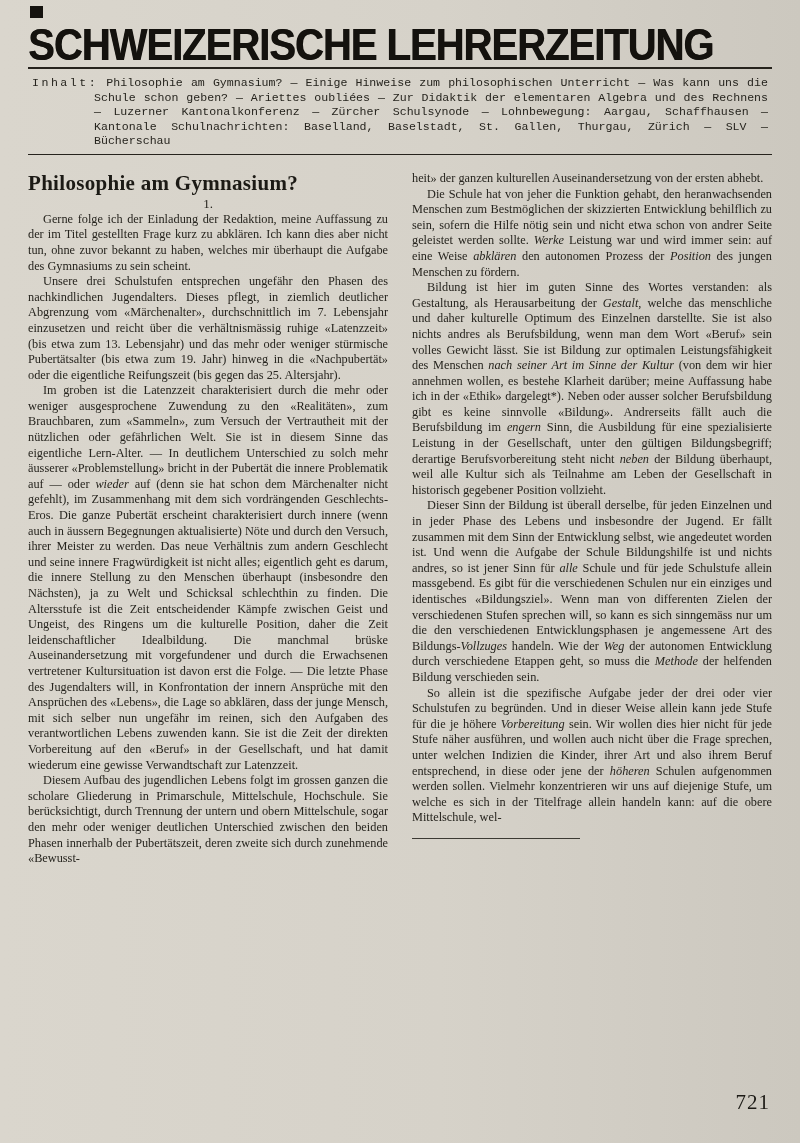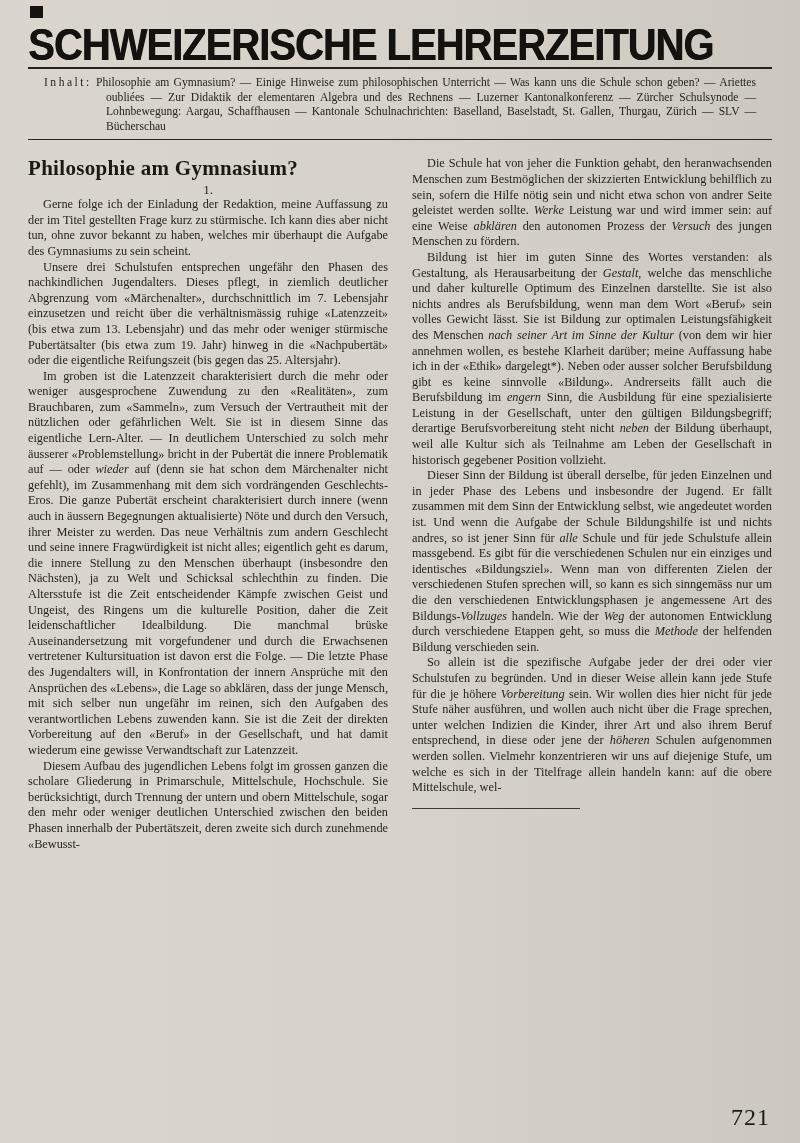"Inhalt: Philosophie am Gymnasium? —" .inhalt { font-family: none -> Liberation Mono, monospace; margin: 7px 16px 0 -> 7px 4px 0 }
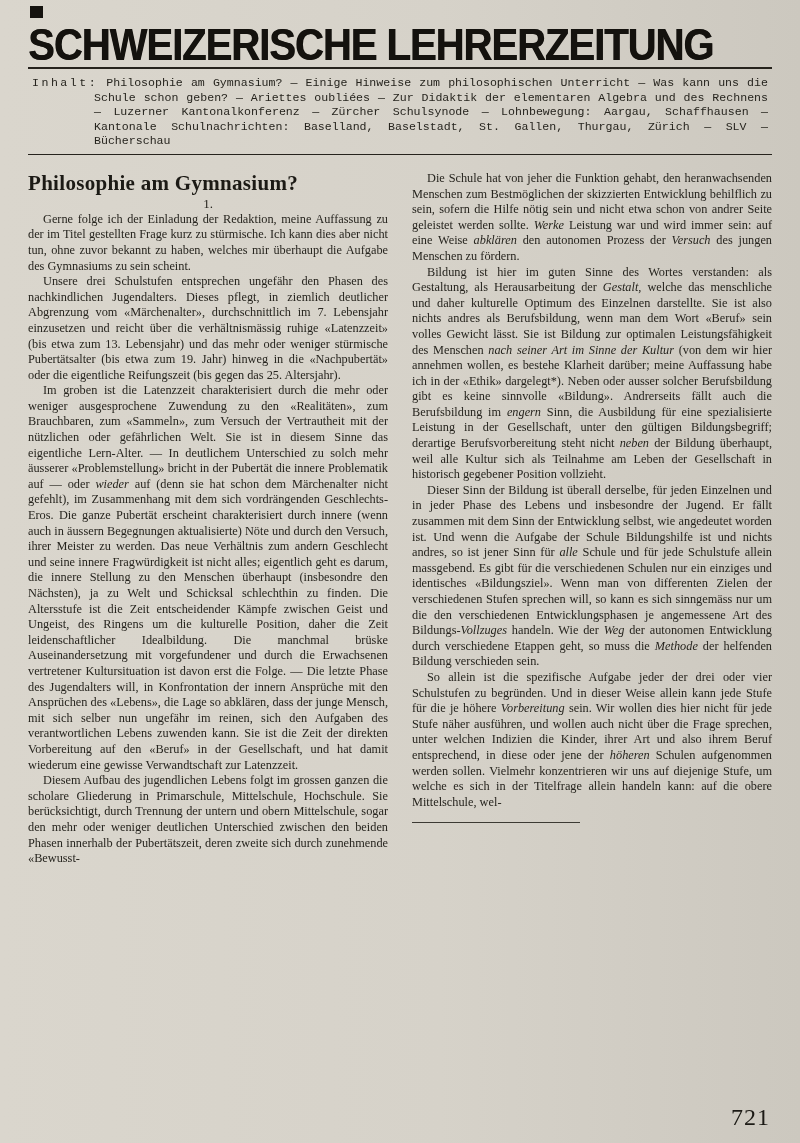"heit» der ganzen kulturellen" p.no-indent { html: none -> <p>heit» der ganzen kulturellen Auseinandersetzung von der ersten abhebt.</p> }
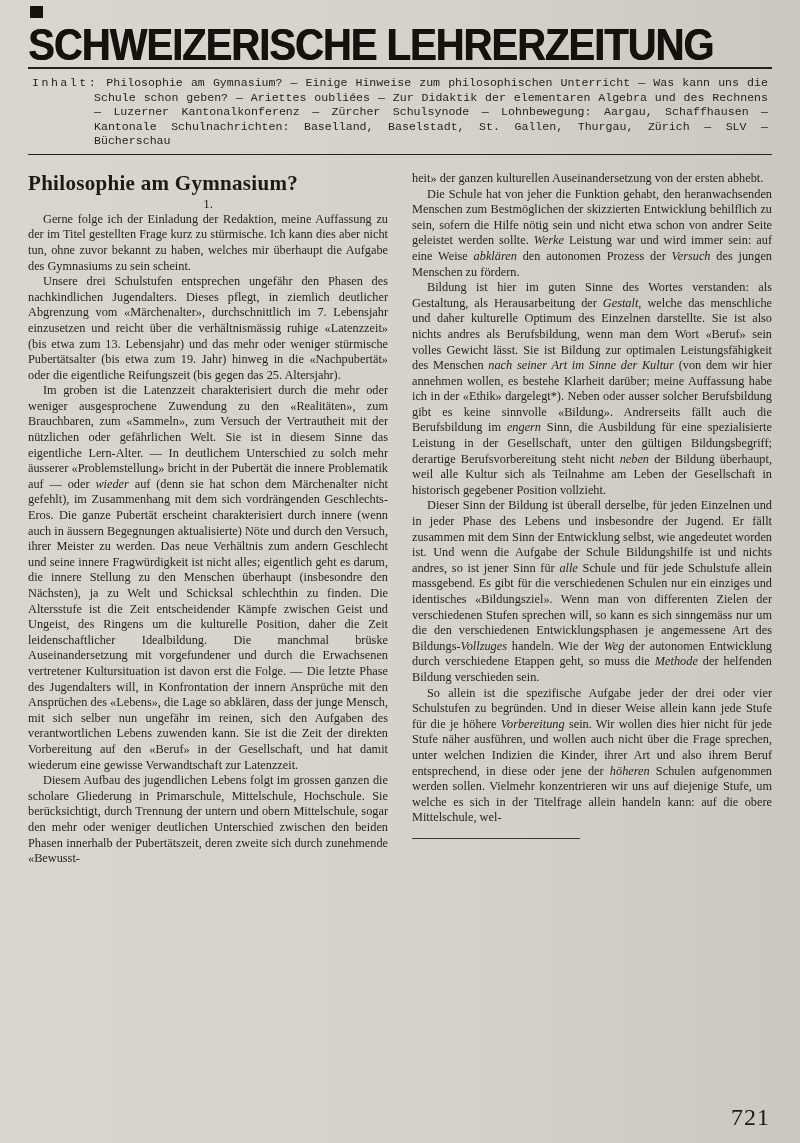"Gerne folge ich der Einladung" p { text: stürmische -> abklären }
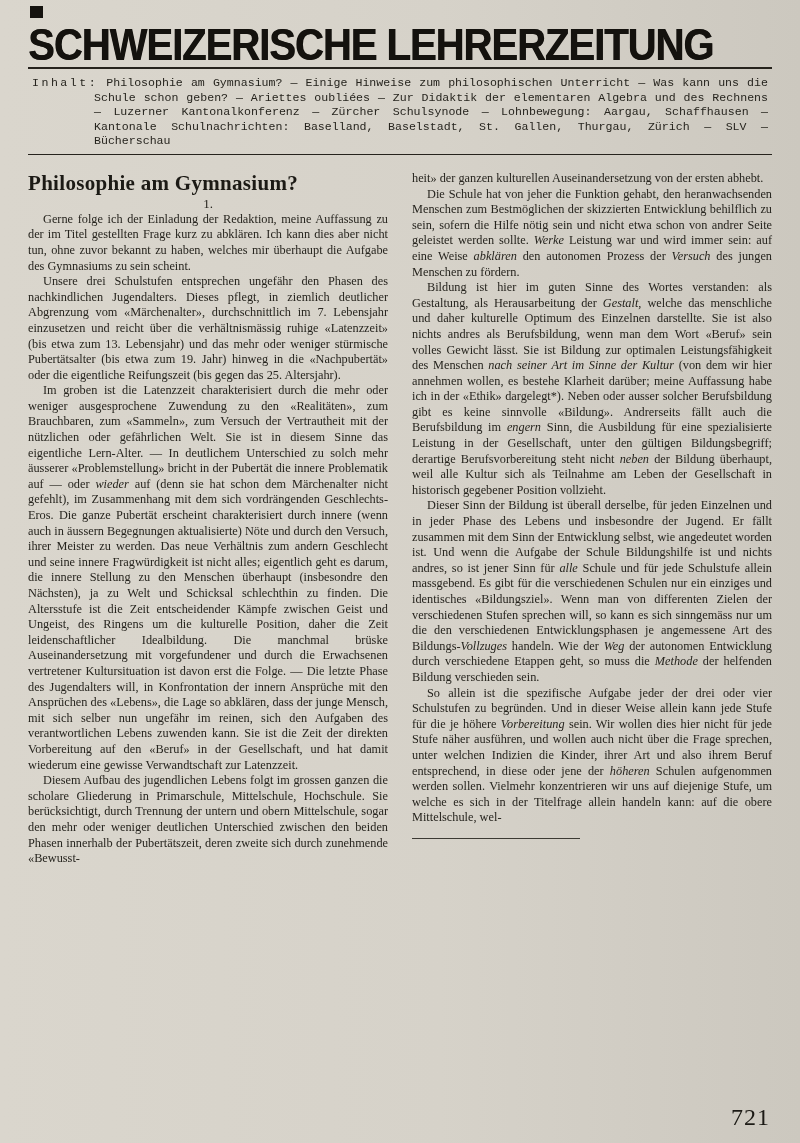"Versuch" i { text: Versuch -> Position }
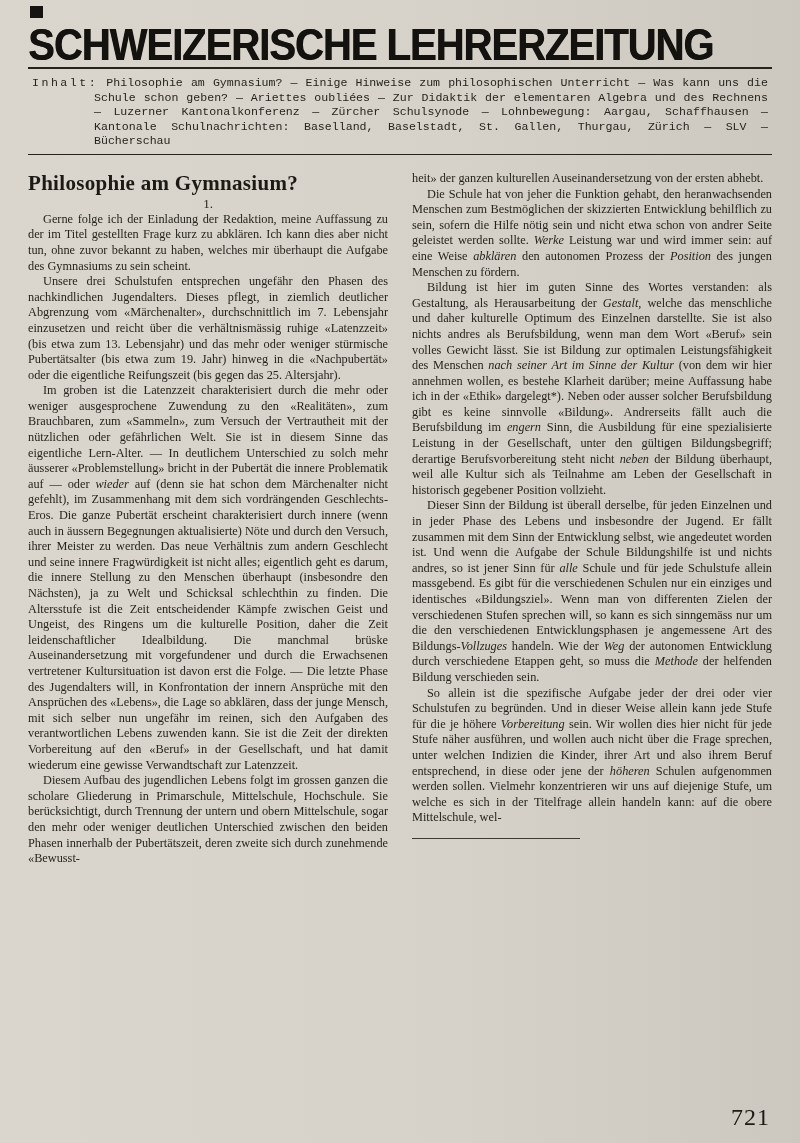"721" .page-number { bottom: 12px -> 28px; font-size: 24px -> 21px }
